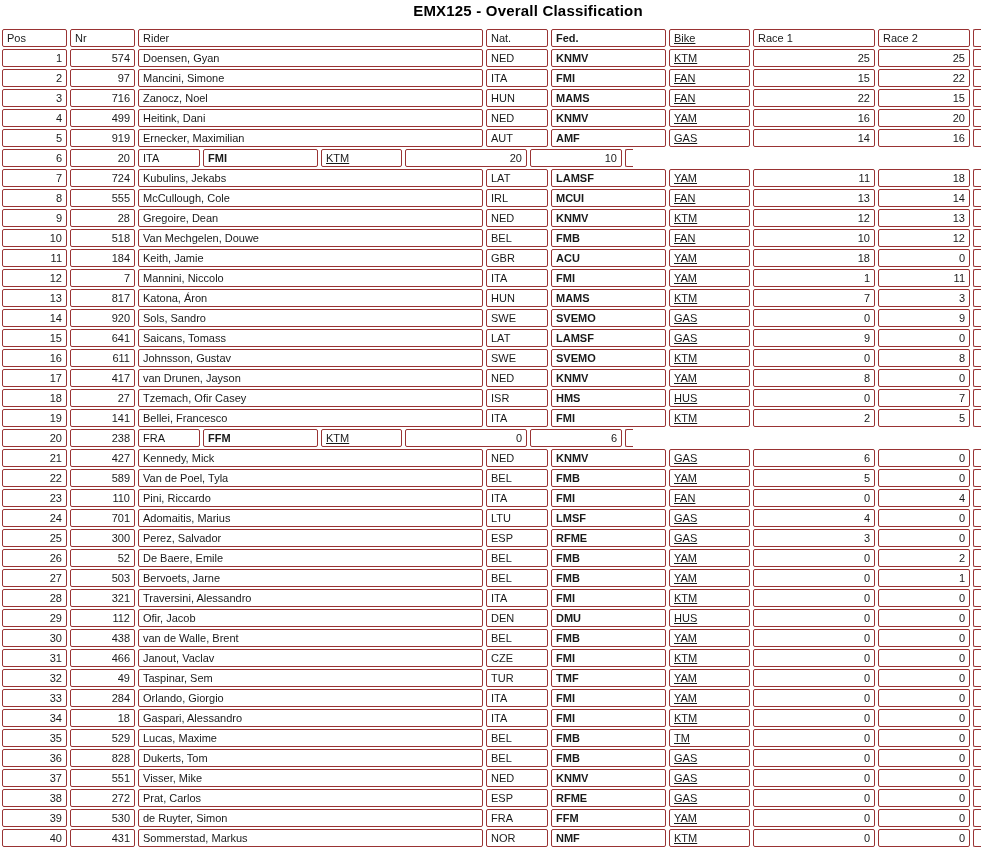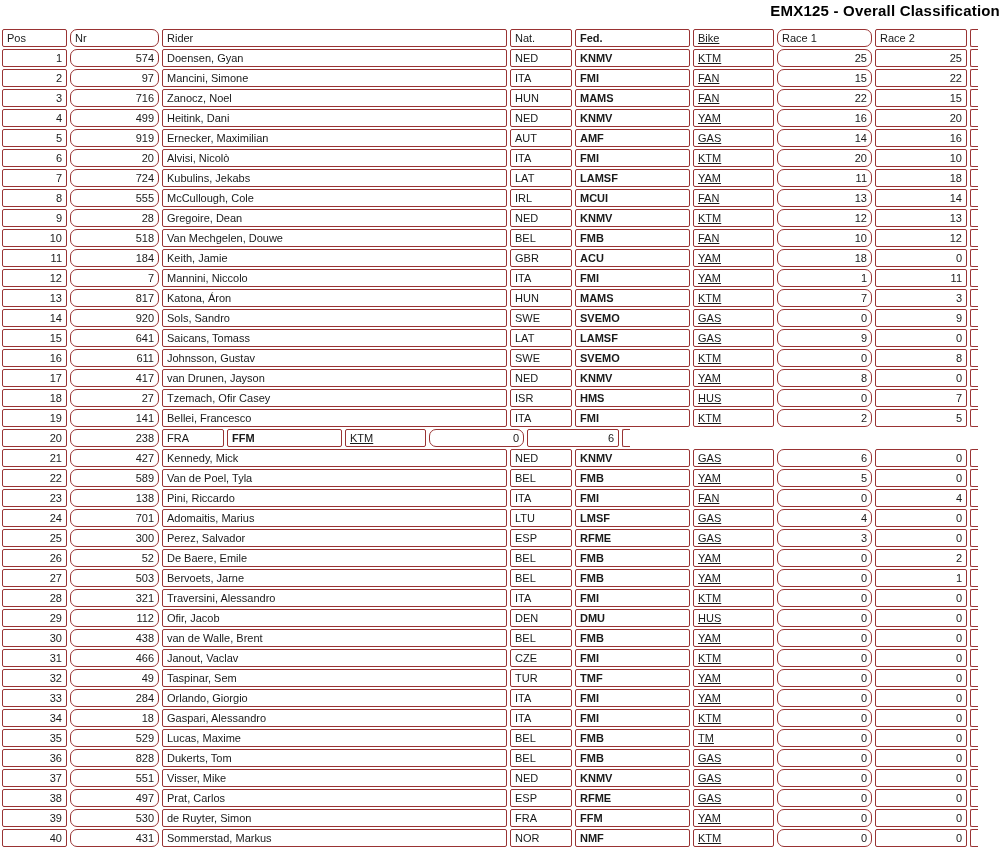"EMX125 - Overall Classification" .title-bar { text-align: right -> center }
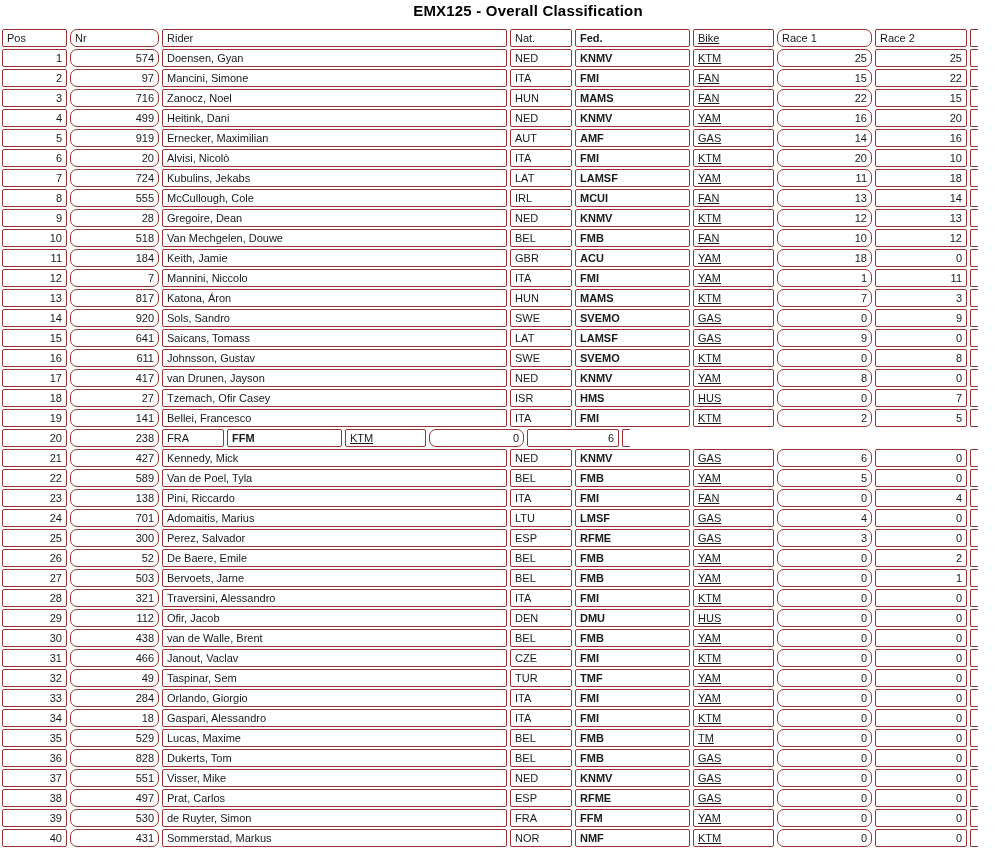"Nr" .c-nr { border-radius: 7px -> none; width: 89px -> 65px }
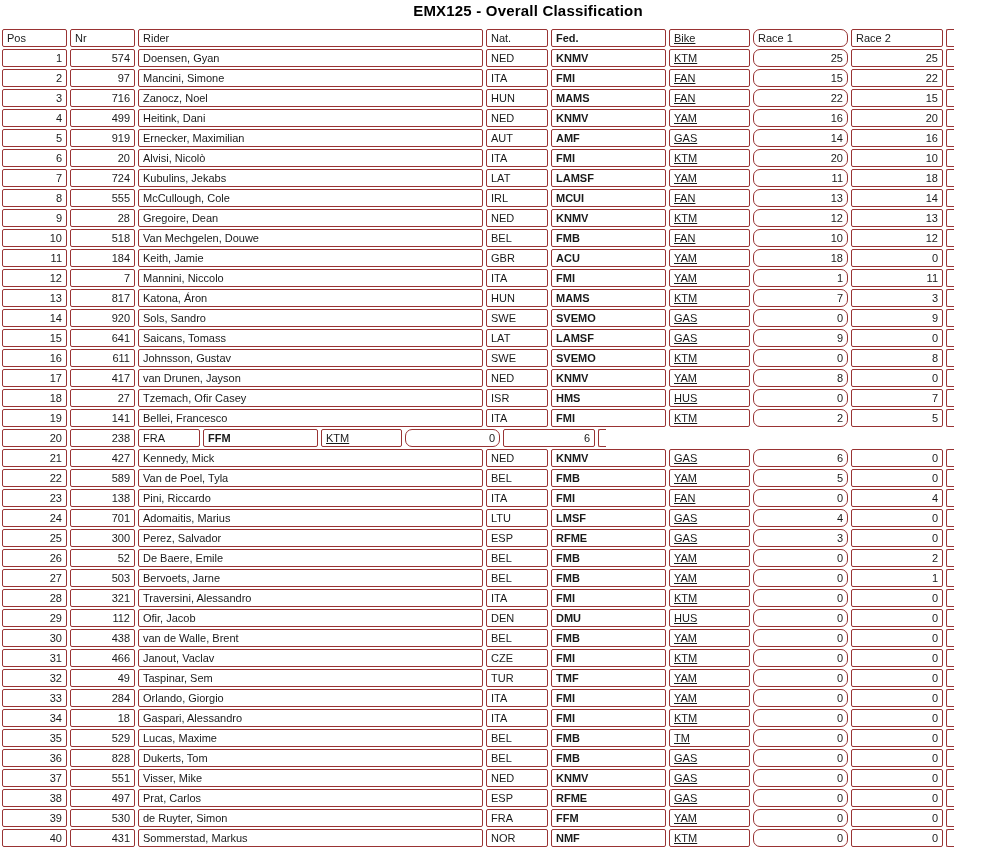"Race 1" .c-race1 { border-radius: 7px -> none; width: 95px -> 122px }
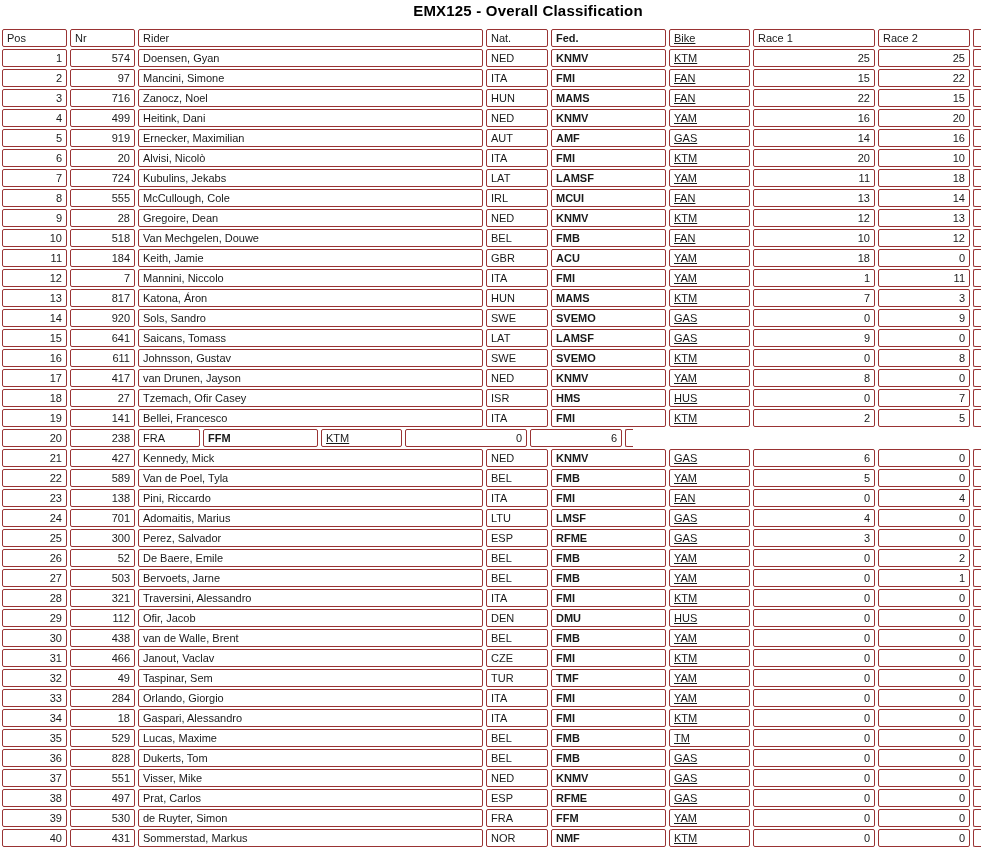"Alvisi, Nicolò" div.cell { html: <div>Alvisi, Nicolò</div> -> none }
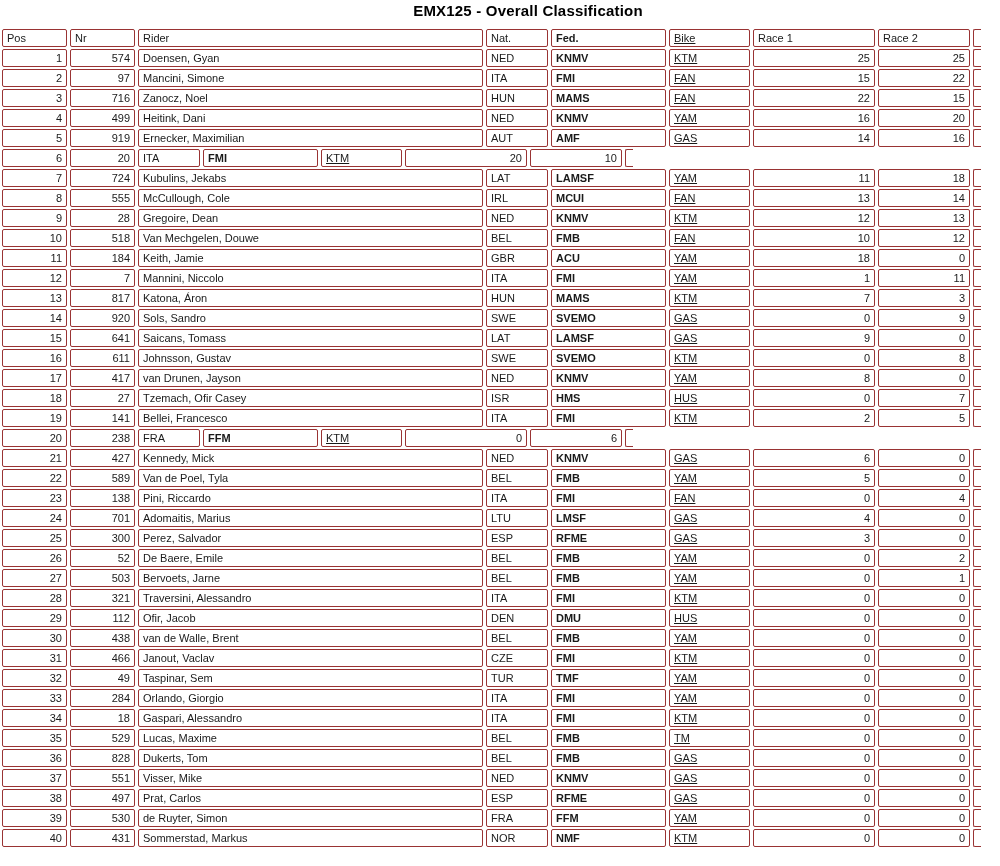"138" div.cell { text: 138 -> 110 }
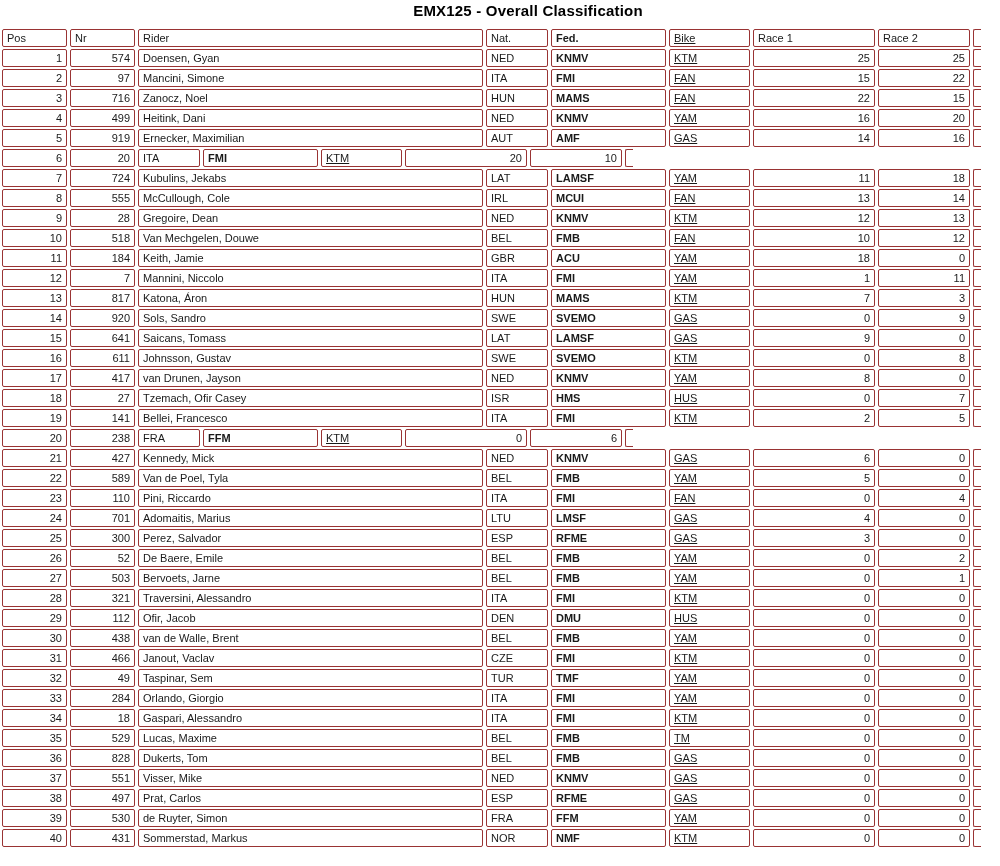"497" div.cell { text: 497 -> 272 }
